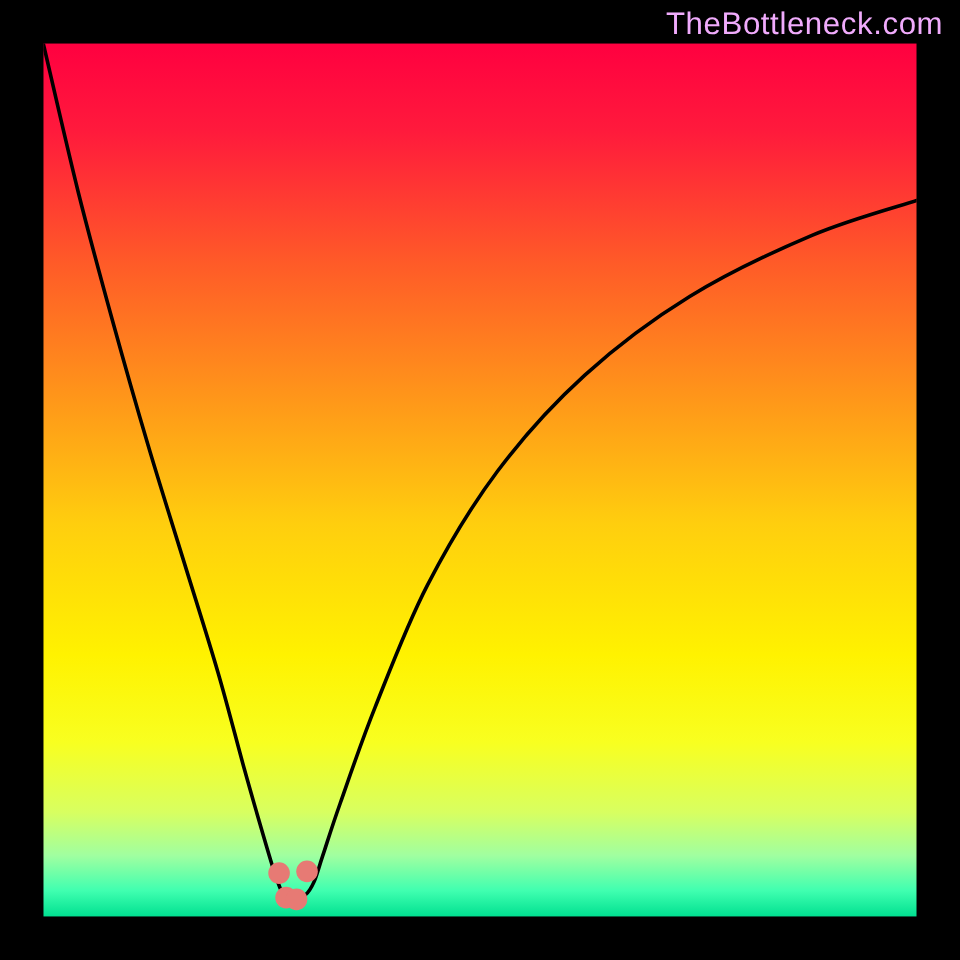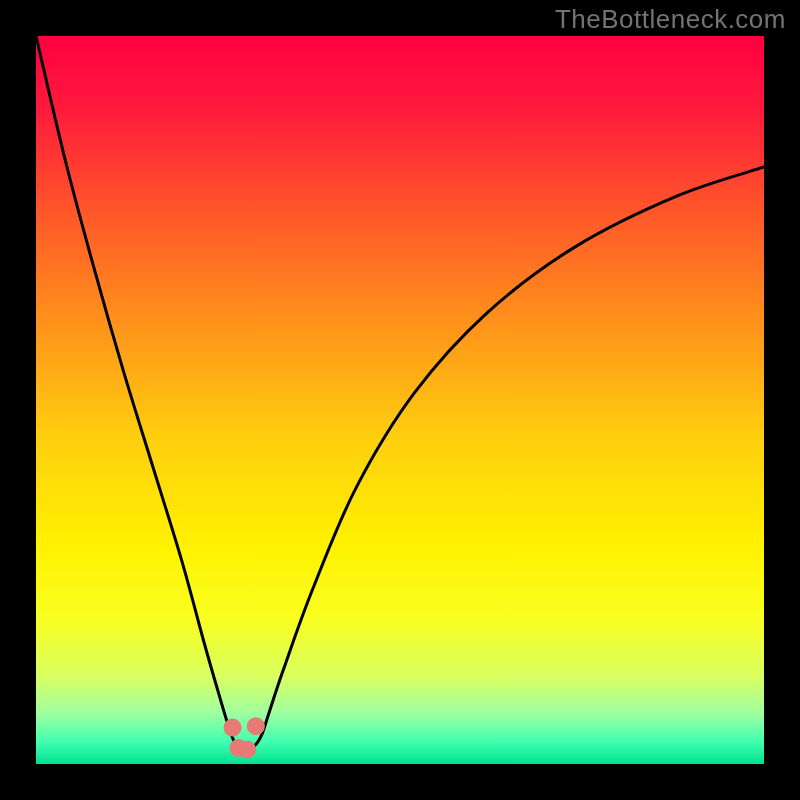"TheBottleneck.com" .watermark { color: #737373 -> #f0abfc }
